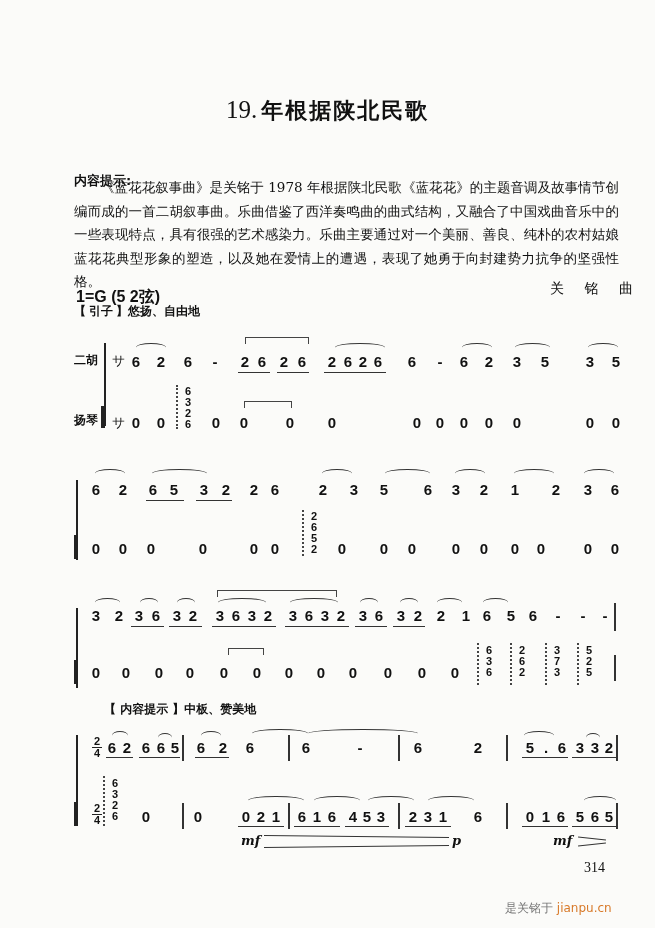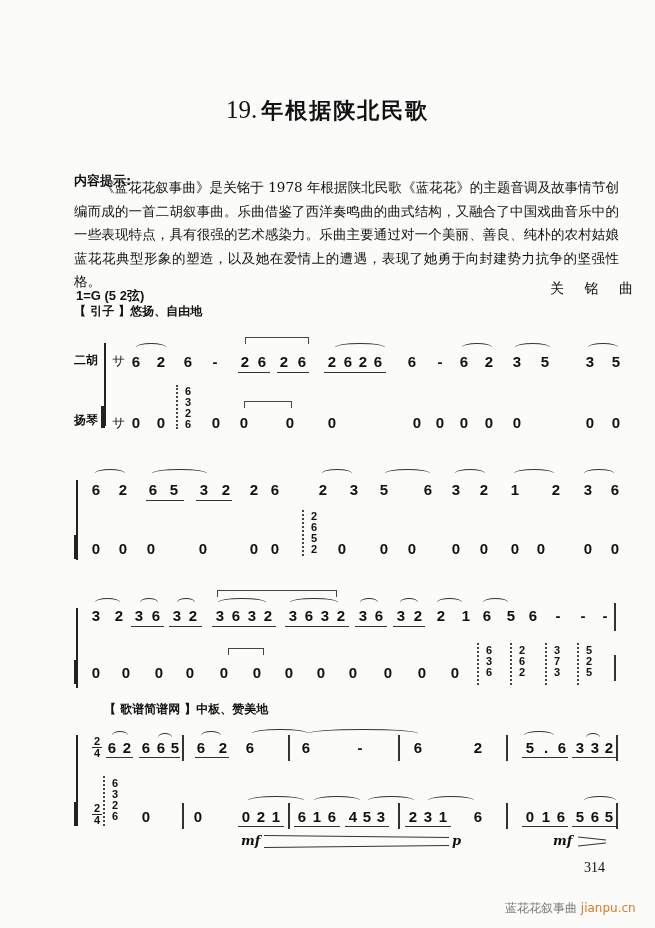"1=G (5 2弦)" .key { font-size: 13px -> 16px }
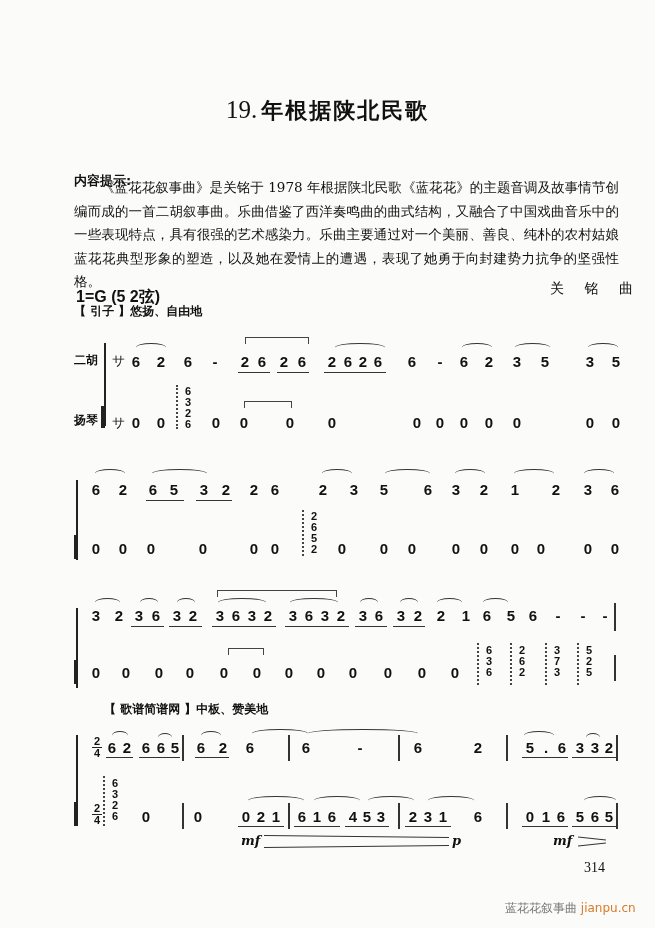"【 引子 】悠扬、自由地" div.abs { font-family: none -> Liberation Serif, serif }
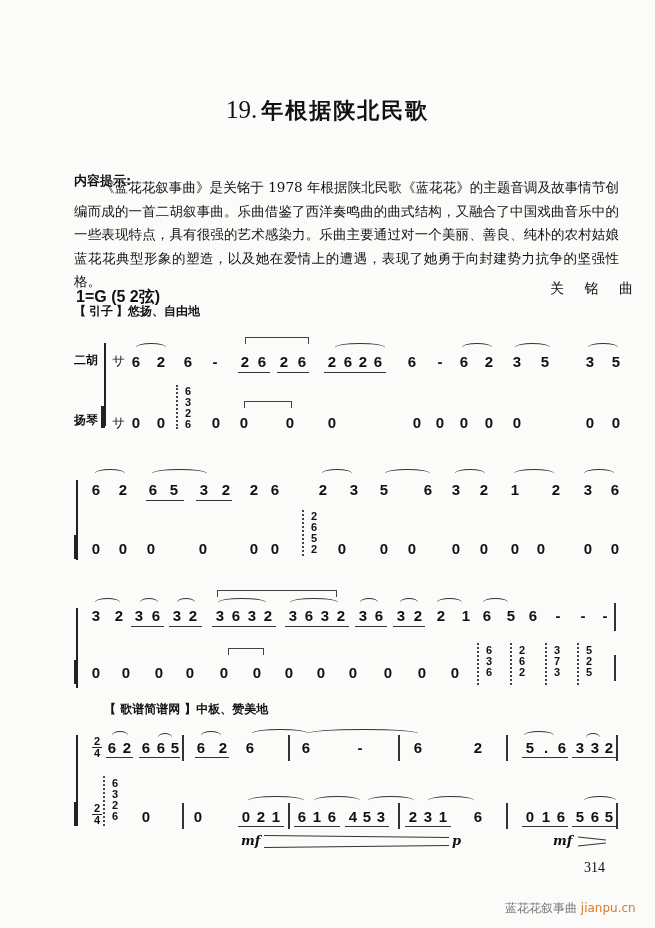"【 歌谱简谱网 】中板、赞美地" div.abs { text: 歌谱简谱网 -> 内容提示 }
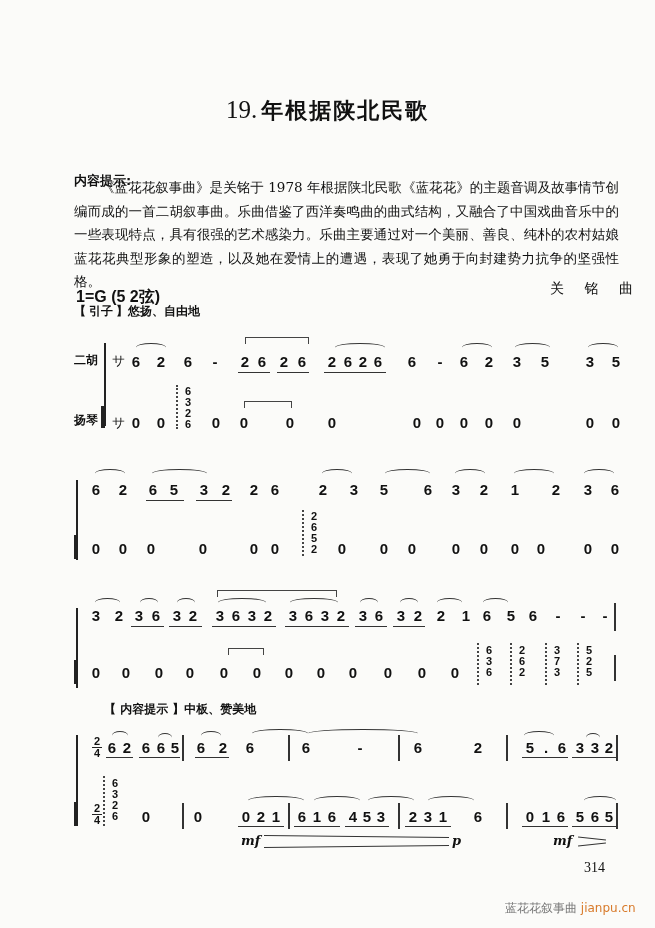"蓝花花叙事曲" span { text: 蓝花花叙事曲 -> 是关铭于 }
